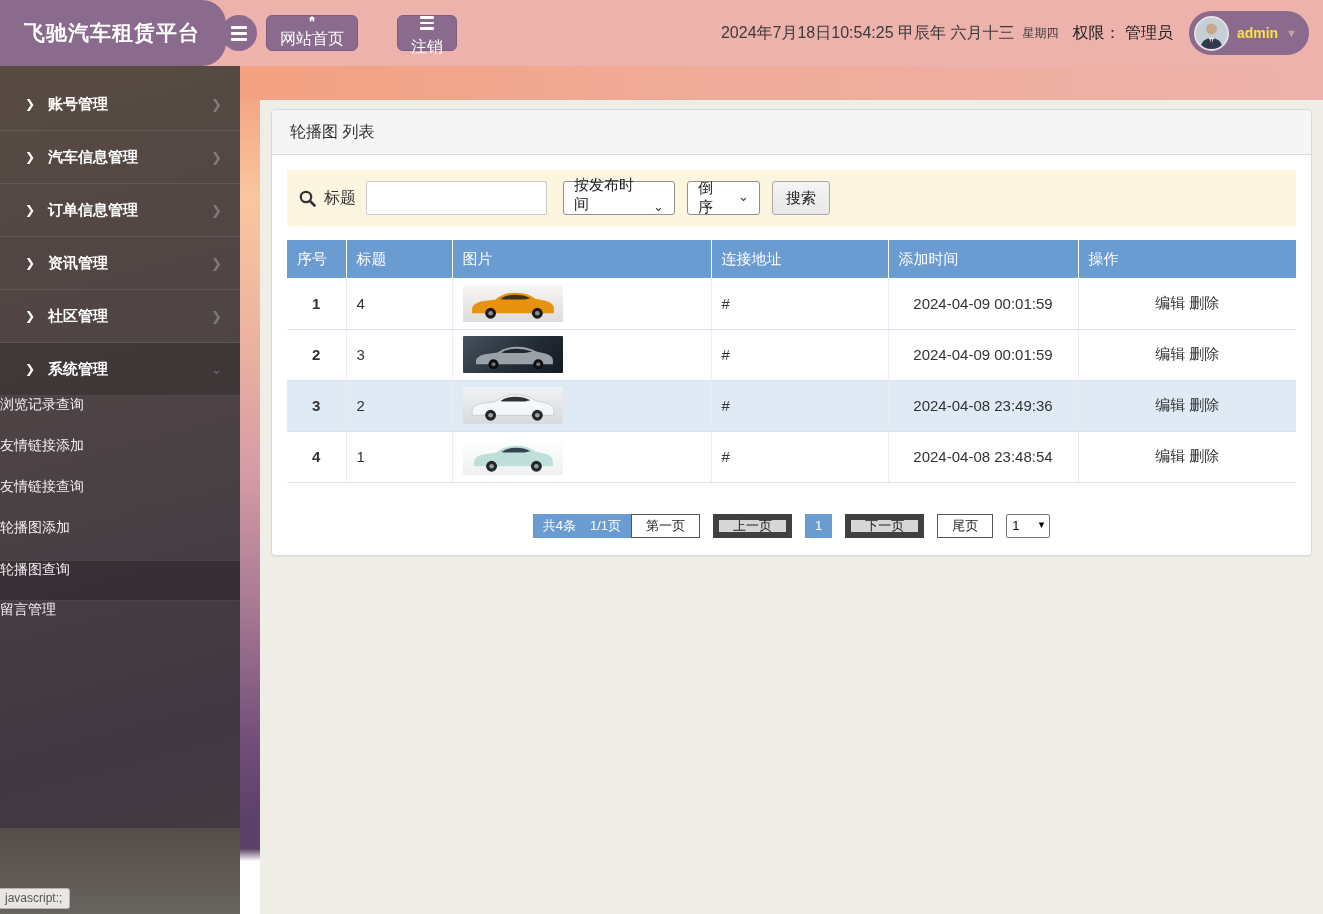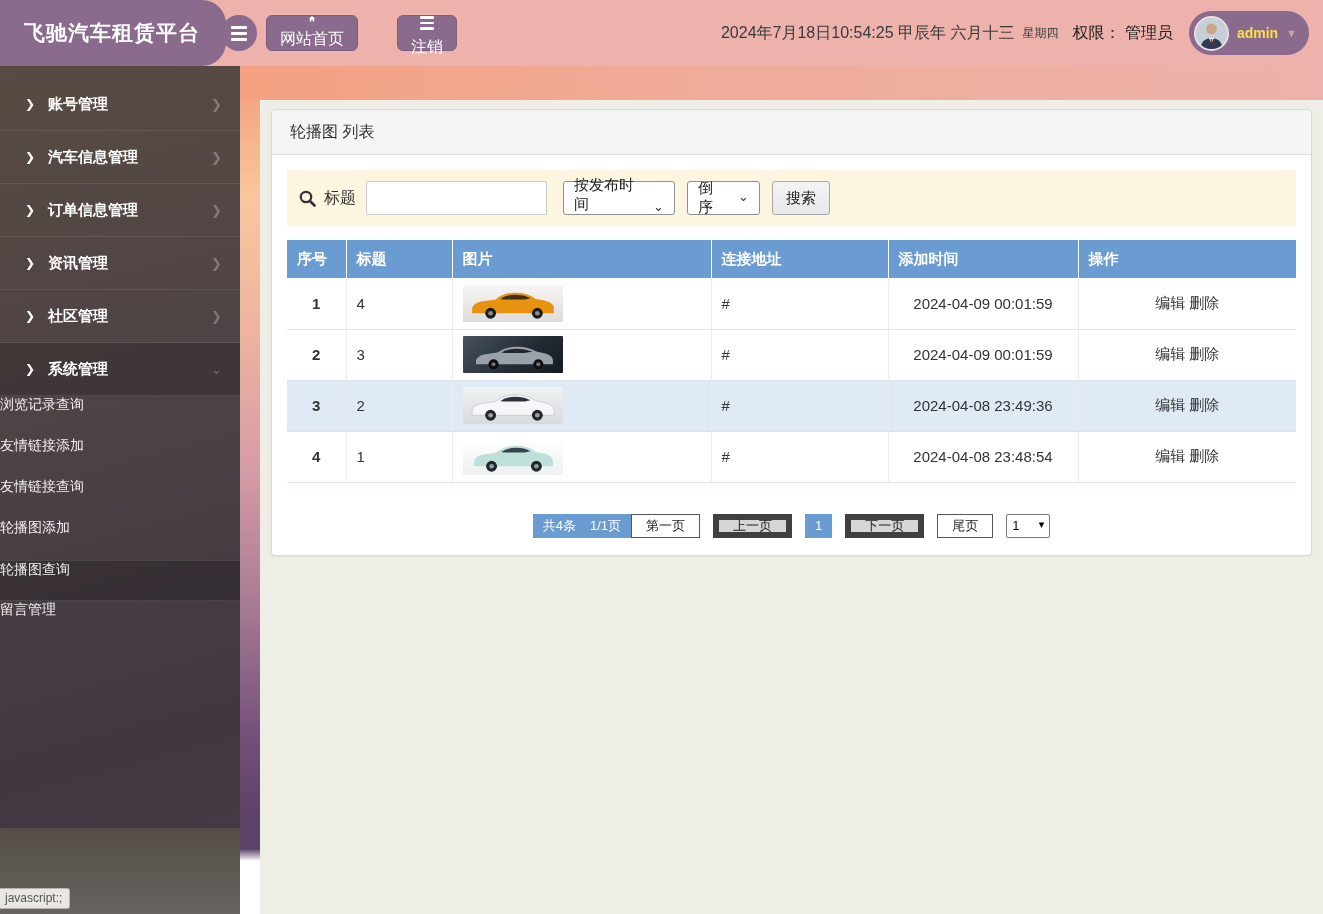"序号" .grid thead th { font-weight: bold -> normal }
